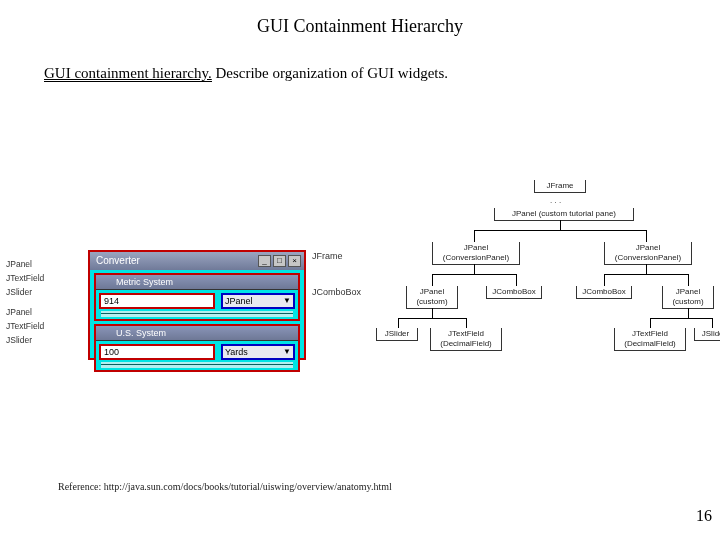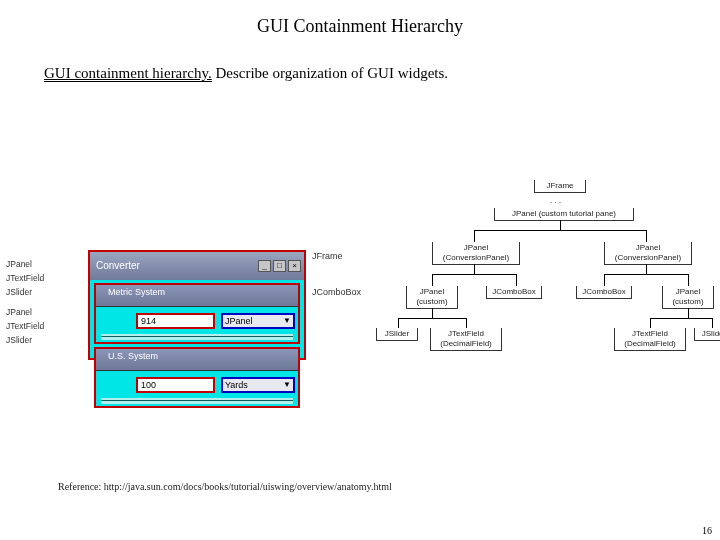"Converter" .converter .titlebar { height: 28px -> 18px }
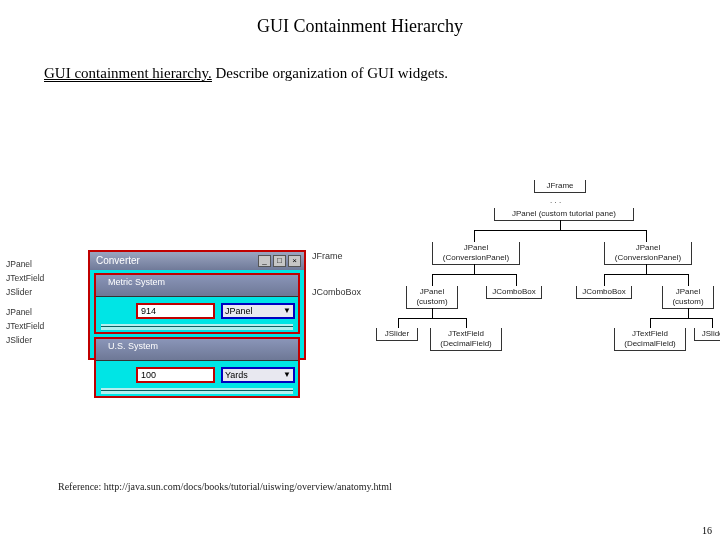"Metric System" .conv-panel .phead { height: 22px -> 15px; padding-left: 12px -> 20px }
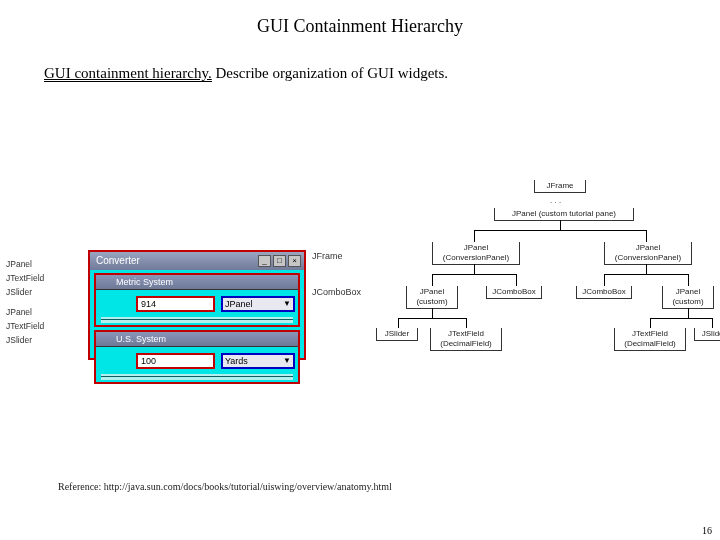"914" .row { height: 27px -> 21px; margin-left: 37px -> none }
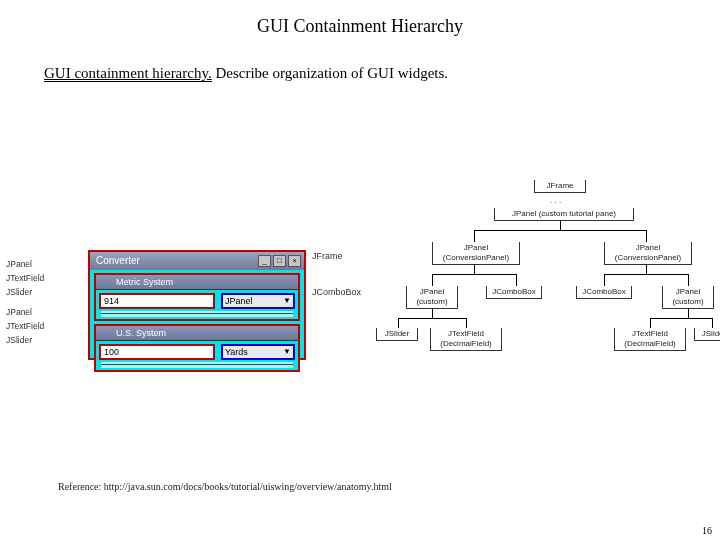"16" .pagenum { bottom: 4px -> 15px; font-size: 10px -> 16px }
